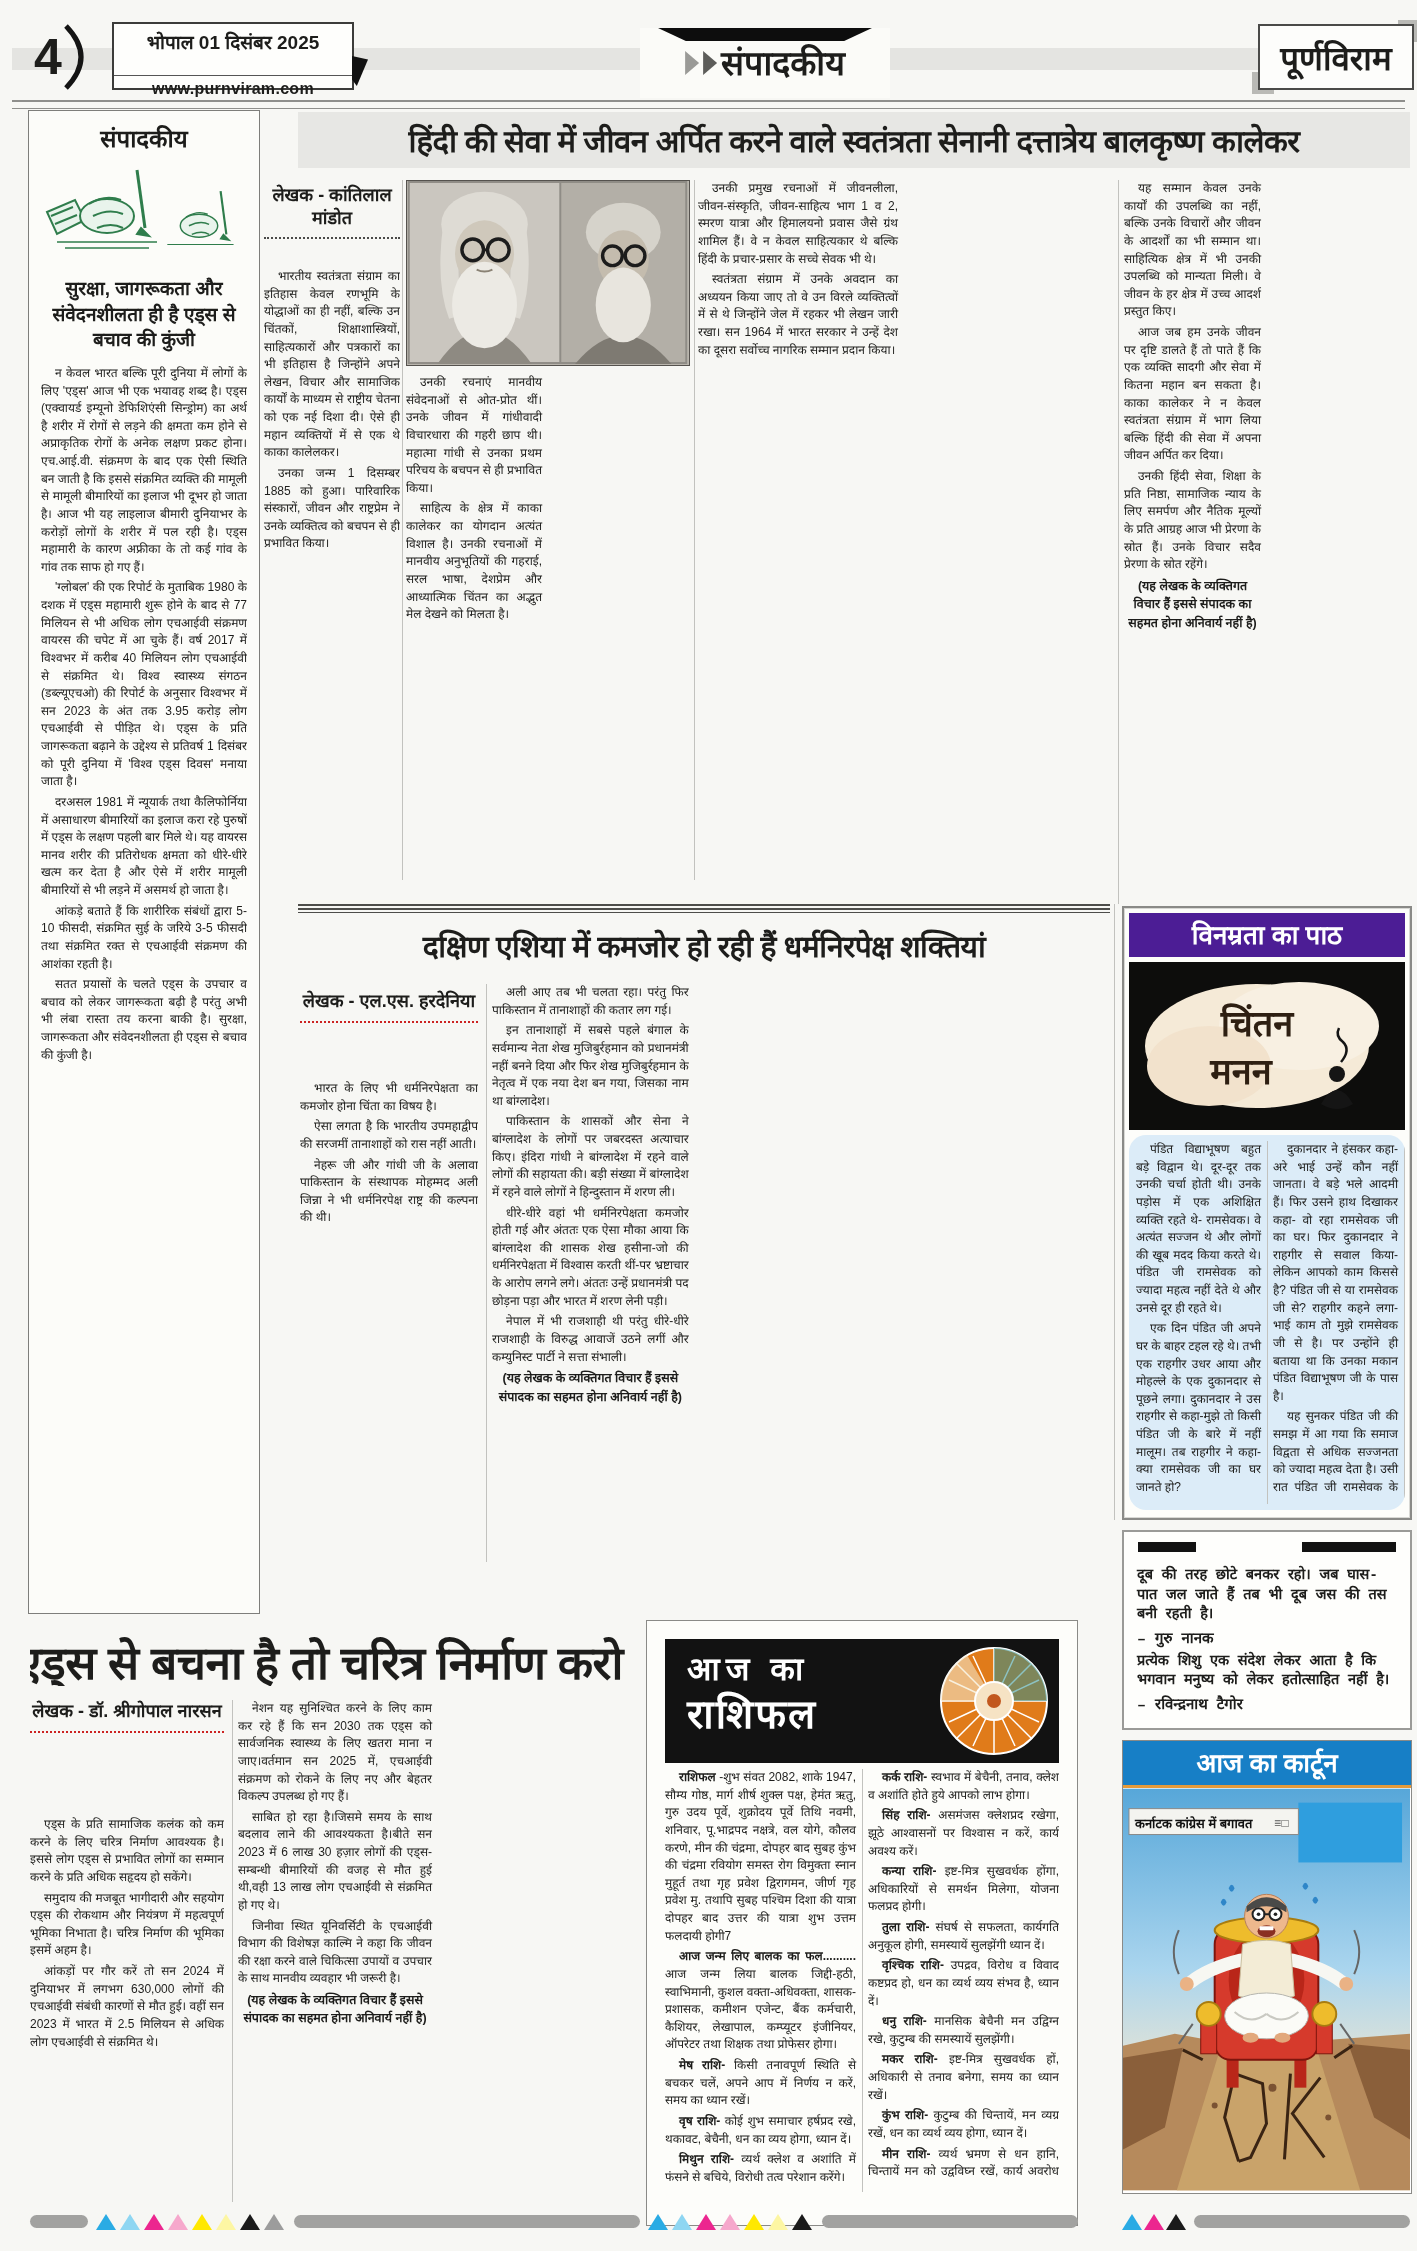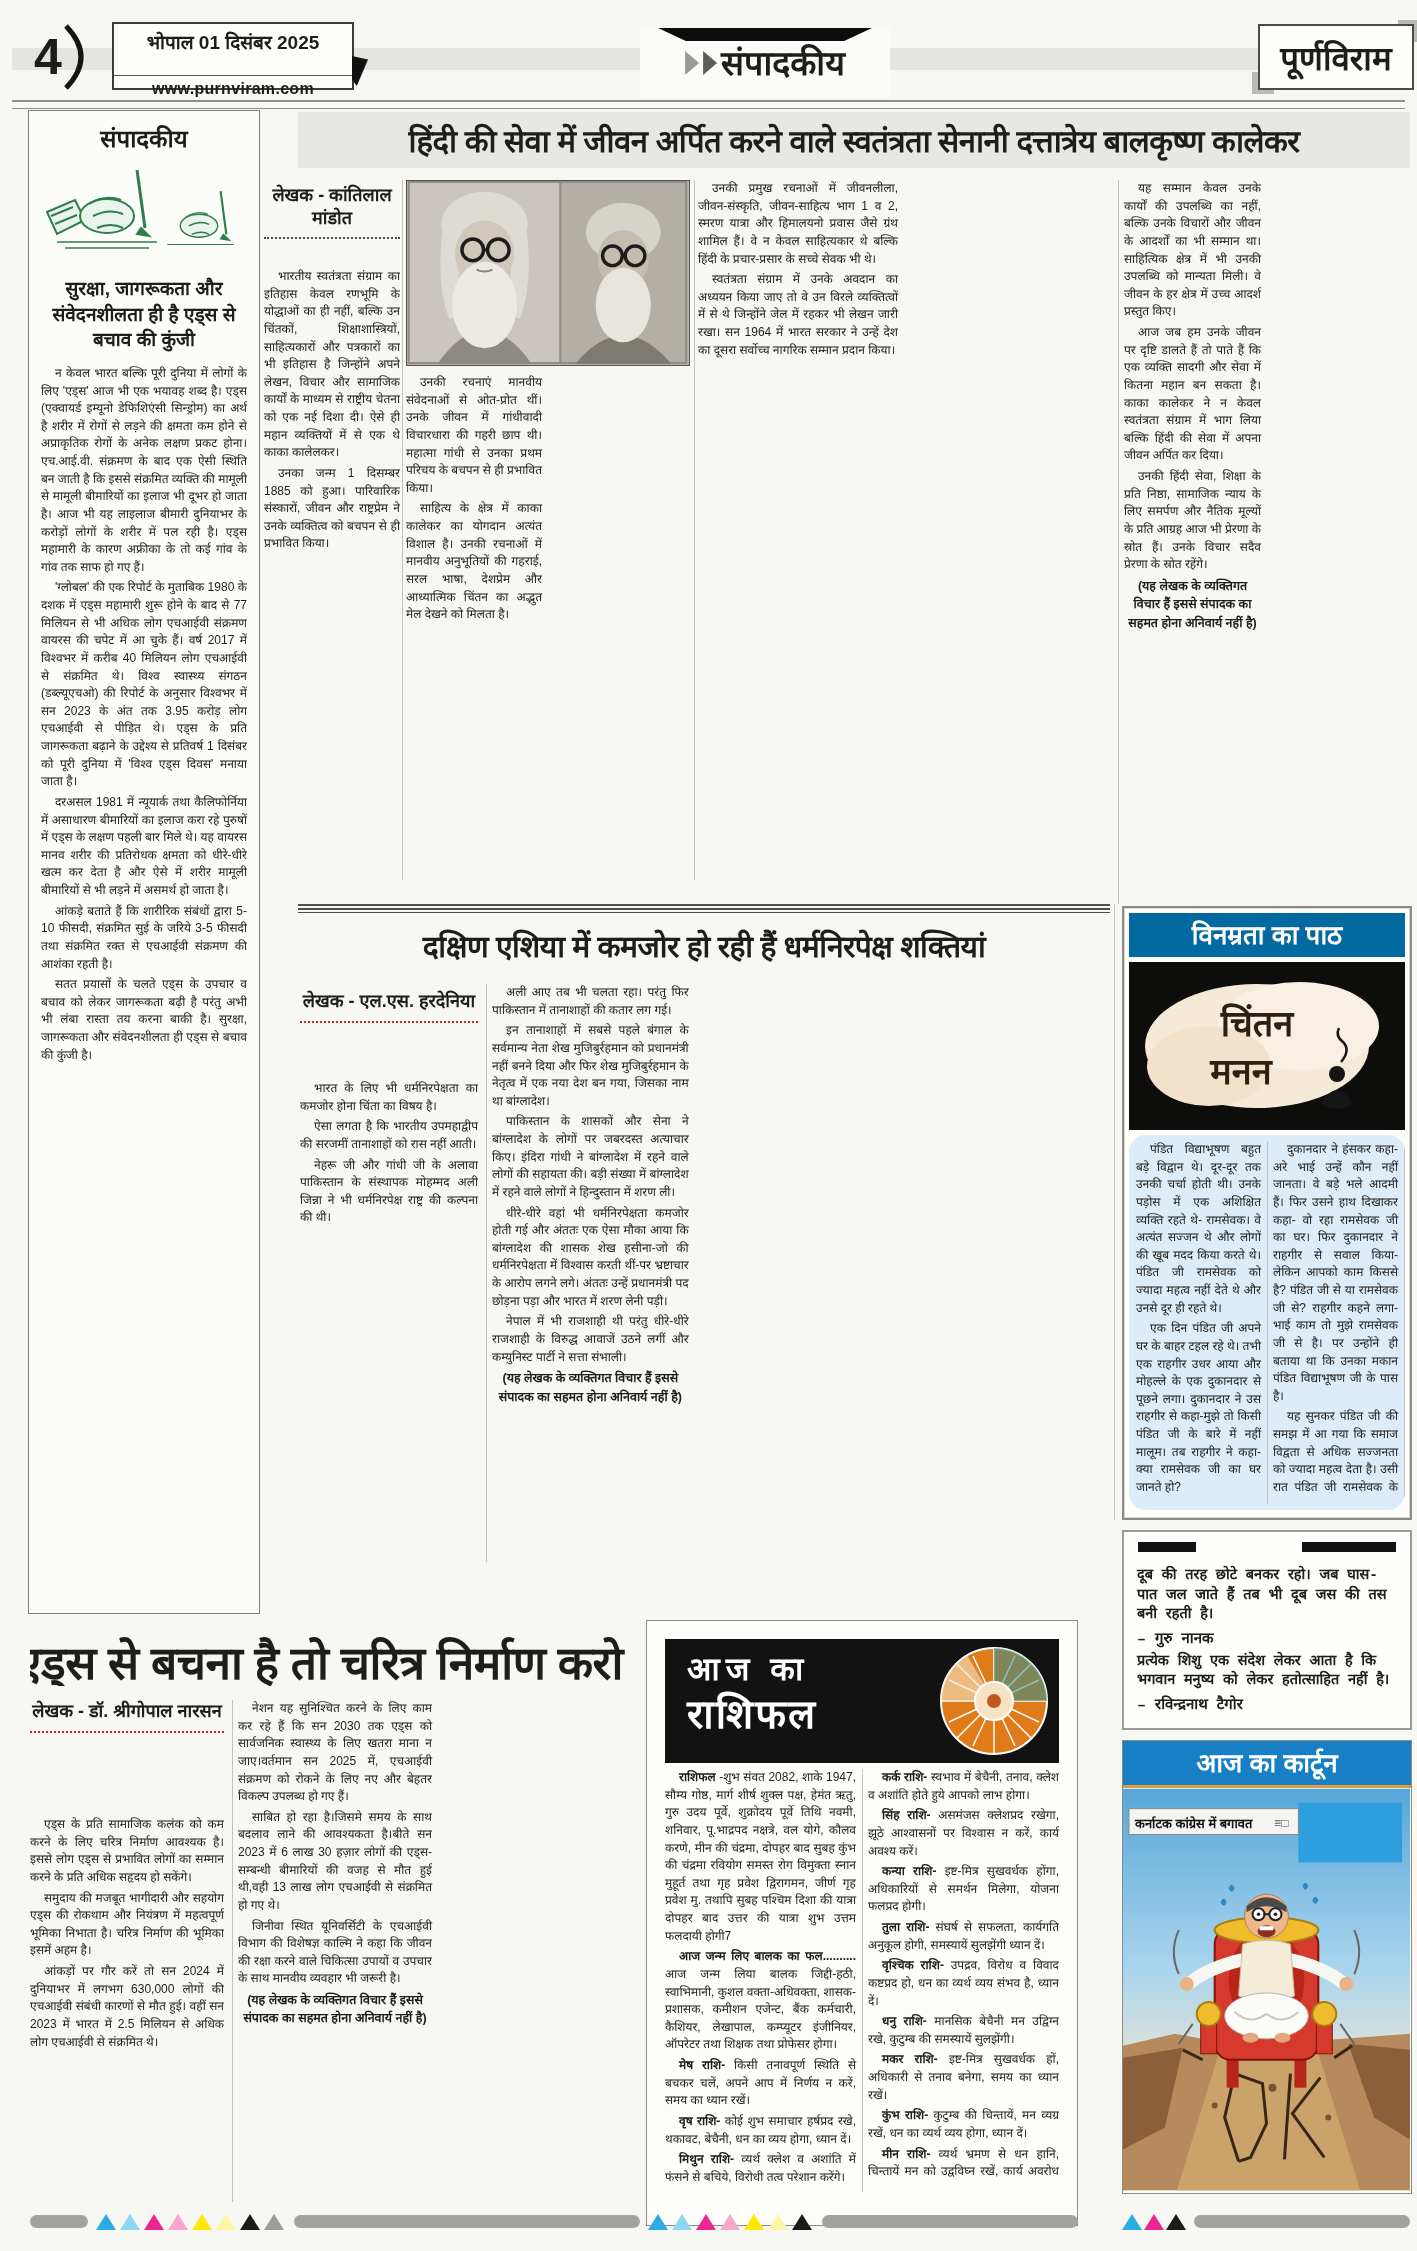"विनम्रता का पाठ" .hum-banner { background: #0369a1 -> #4c1d95 }
